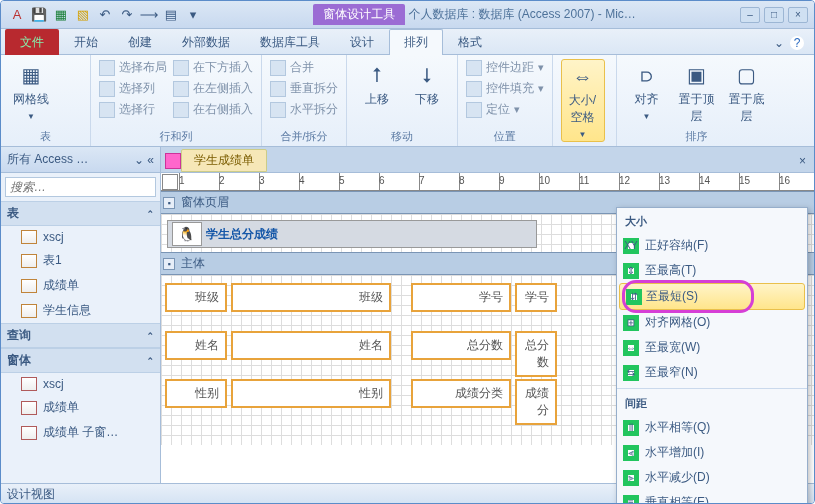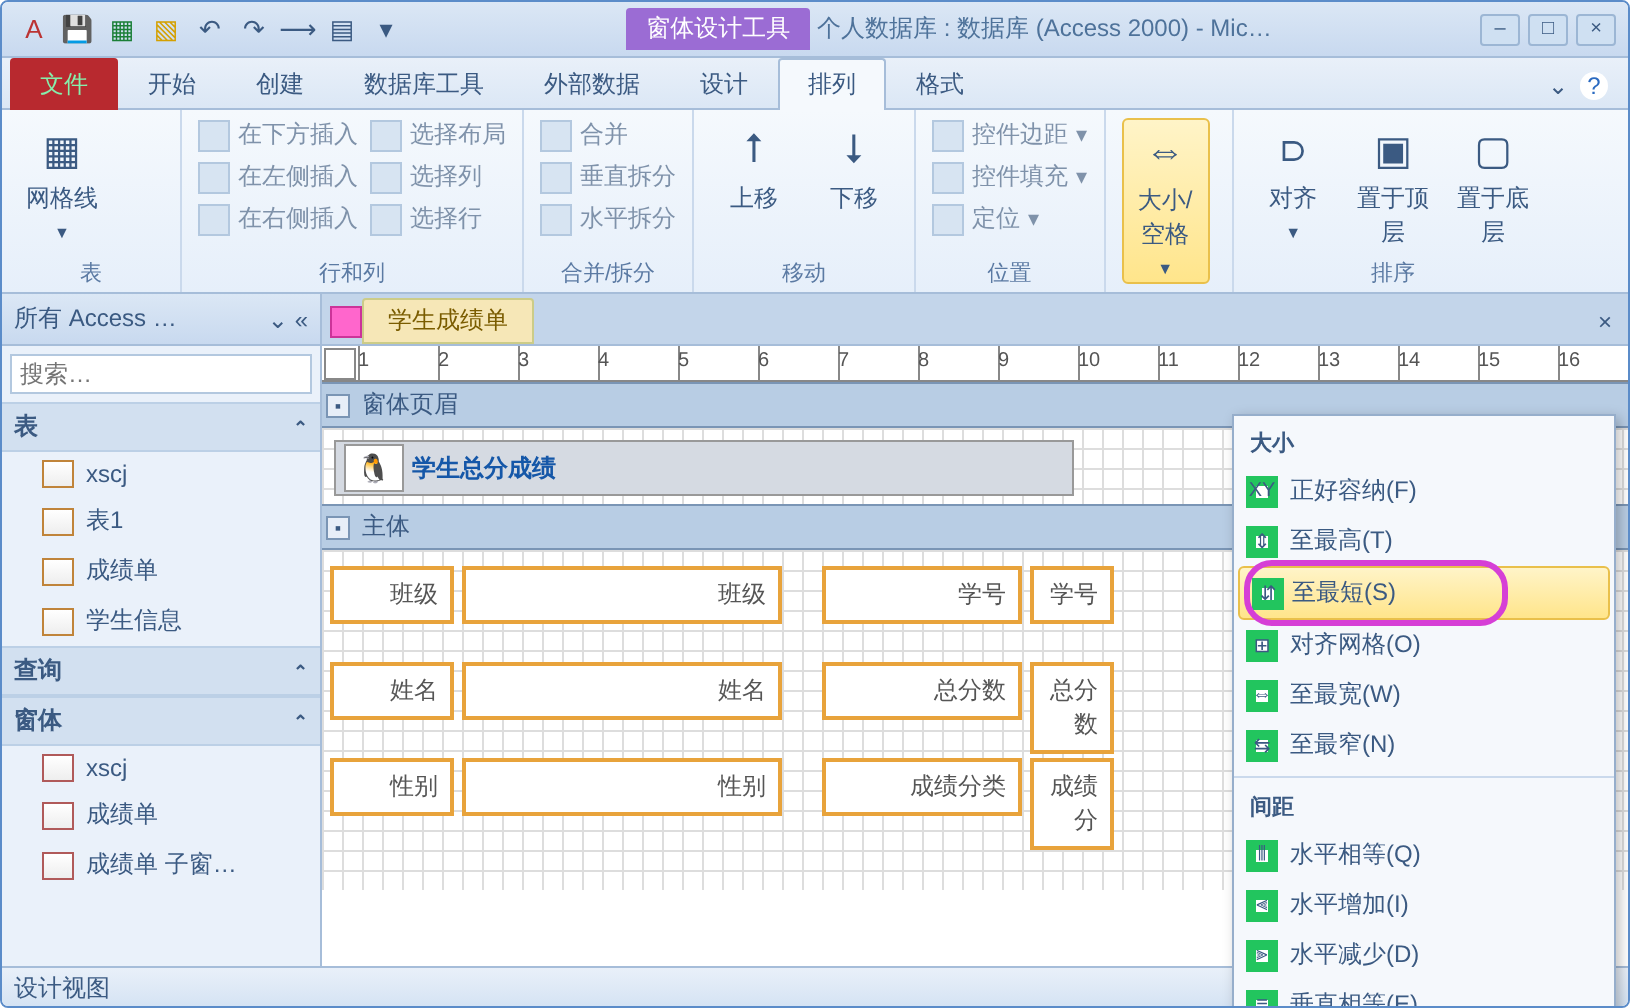"个人数据库 : 数据库 (Access 2000)" span { text: 2000 -> 2007 }
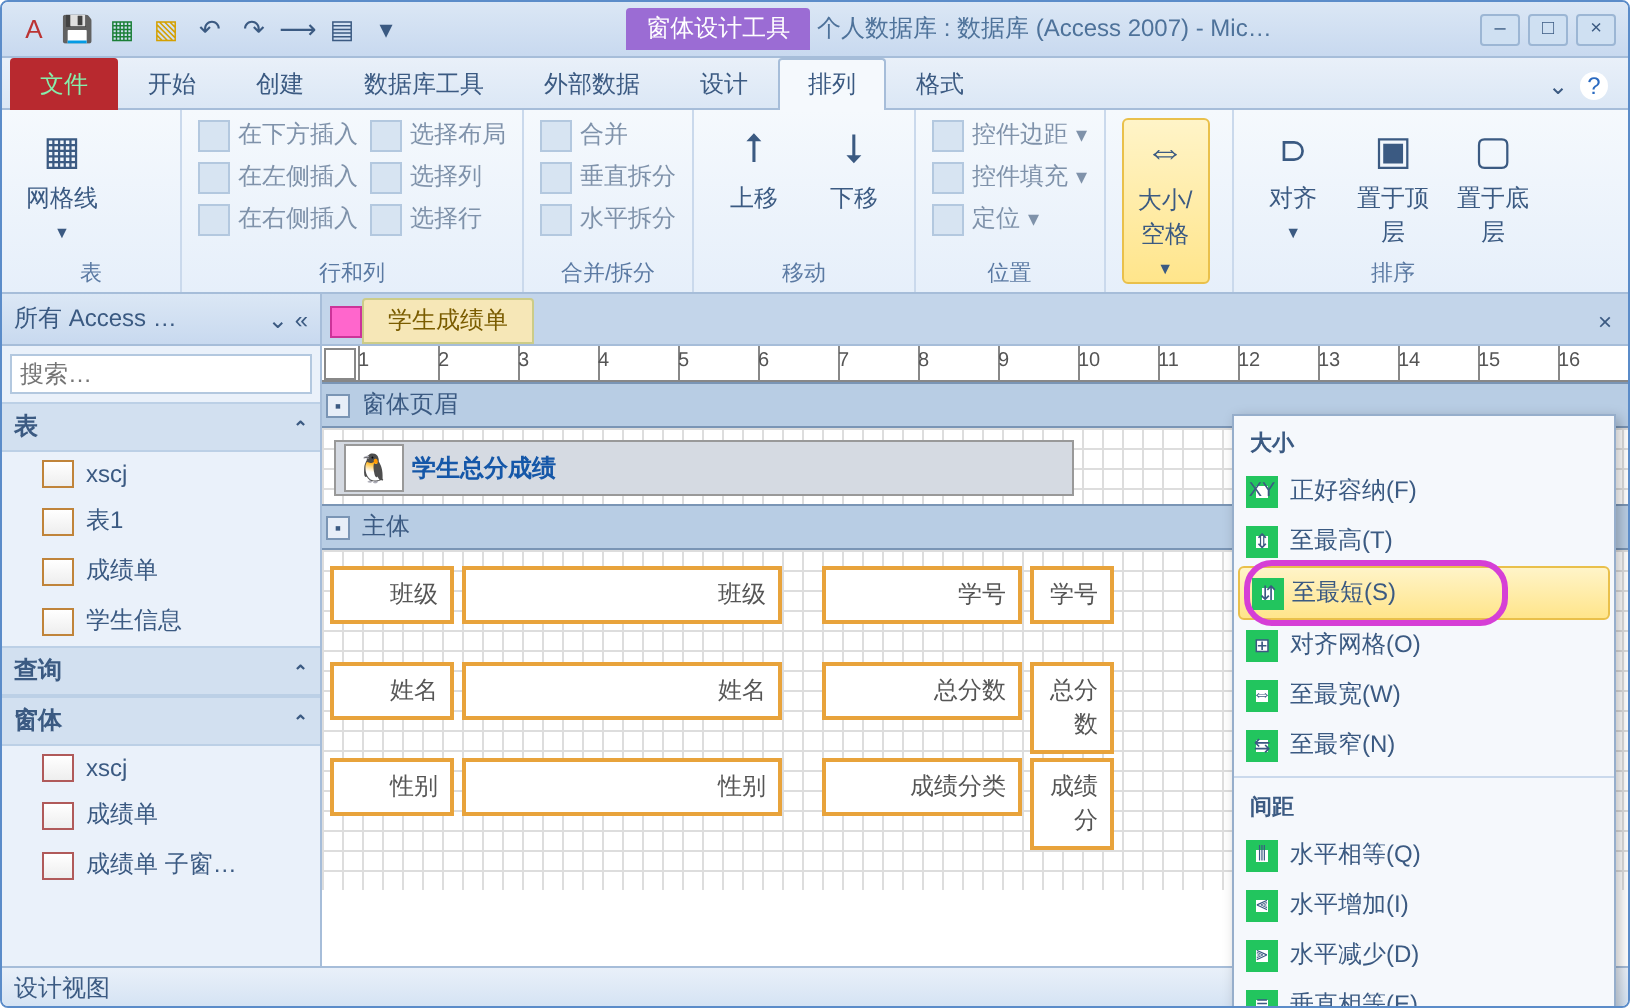"数据库工具" div.tab { order: before "外部数据" -> after "外部数据" }
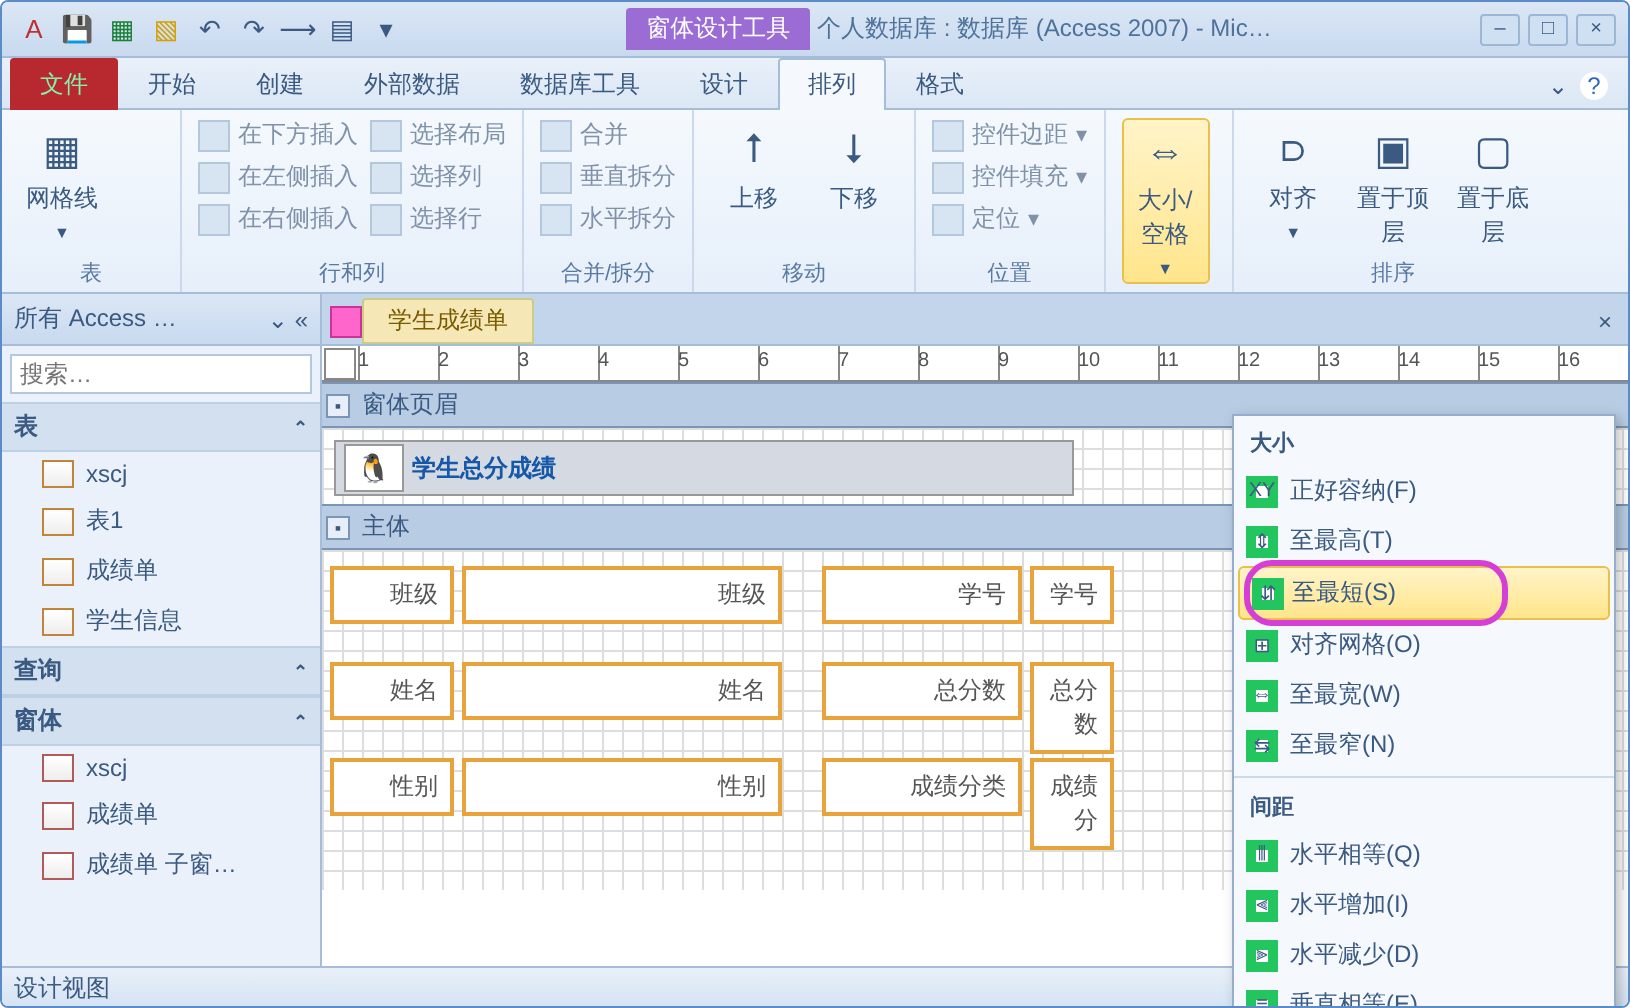"在下方插入" div.smallstack { order: before "选择布局" -> after "选择布局" }
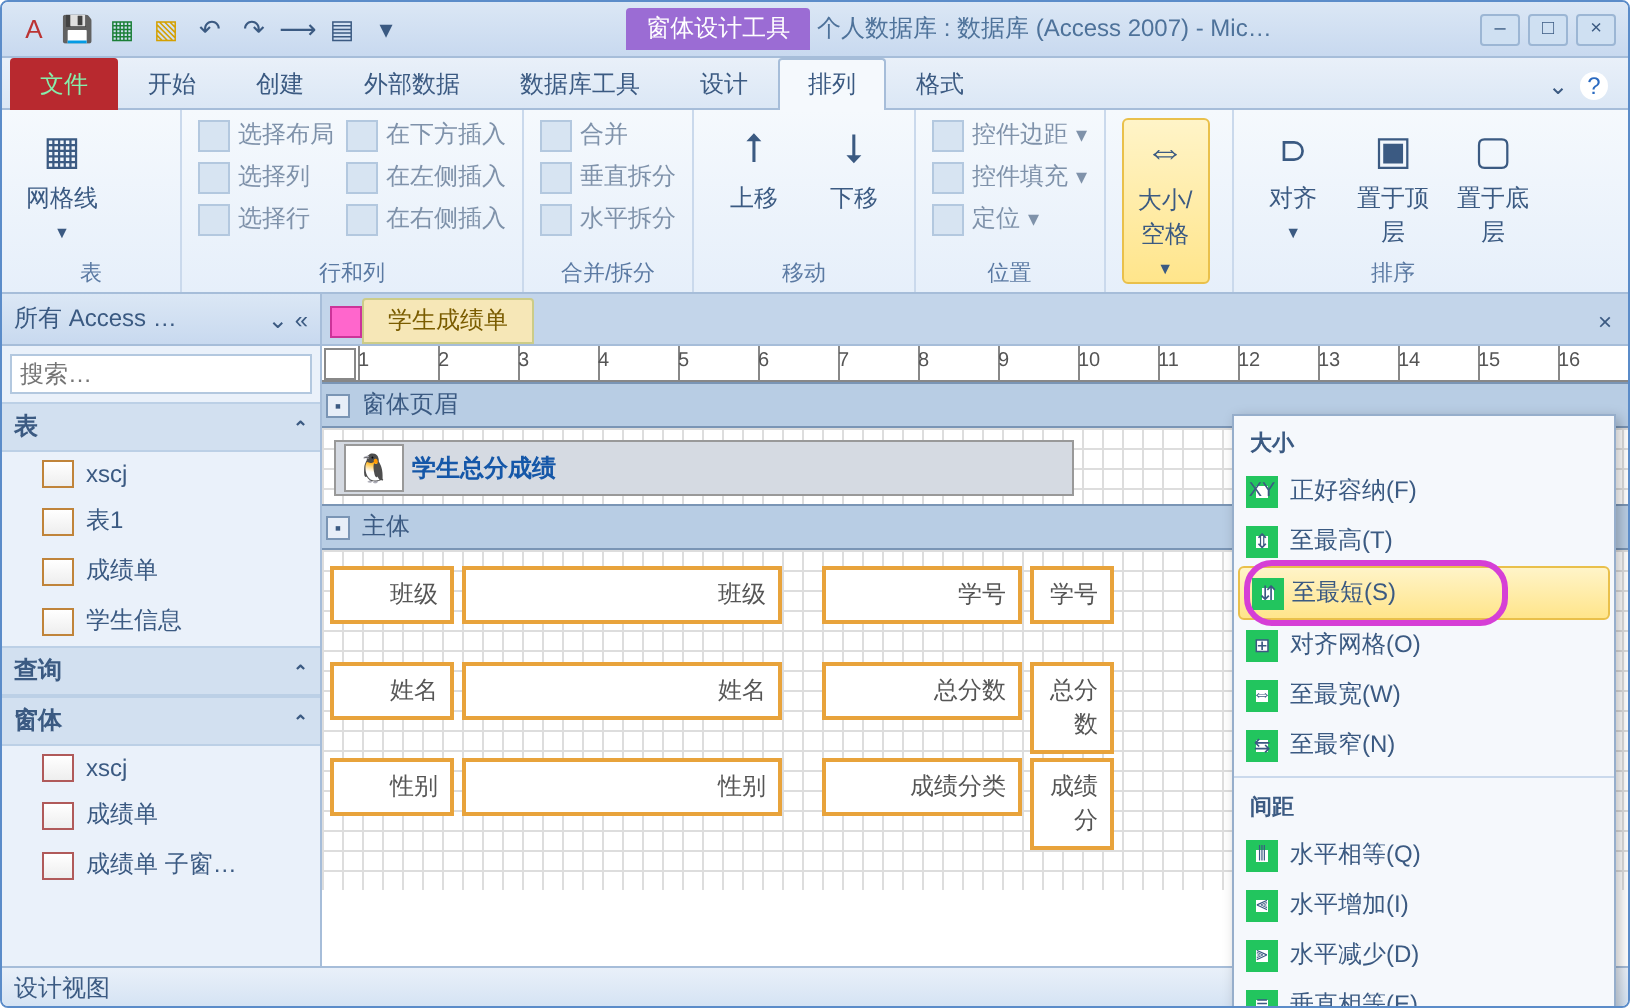"搜索…" .search input { font-style: none -> italic }
